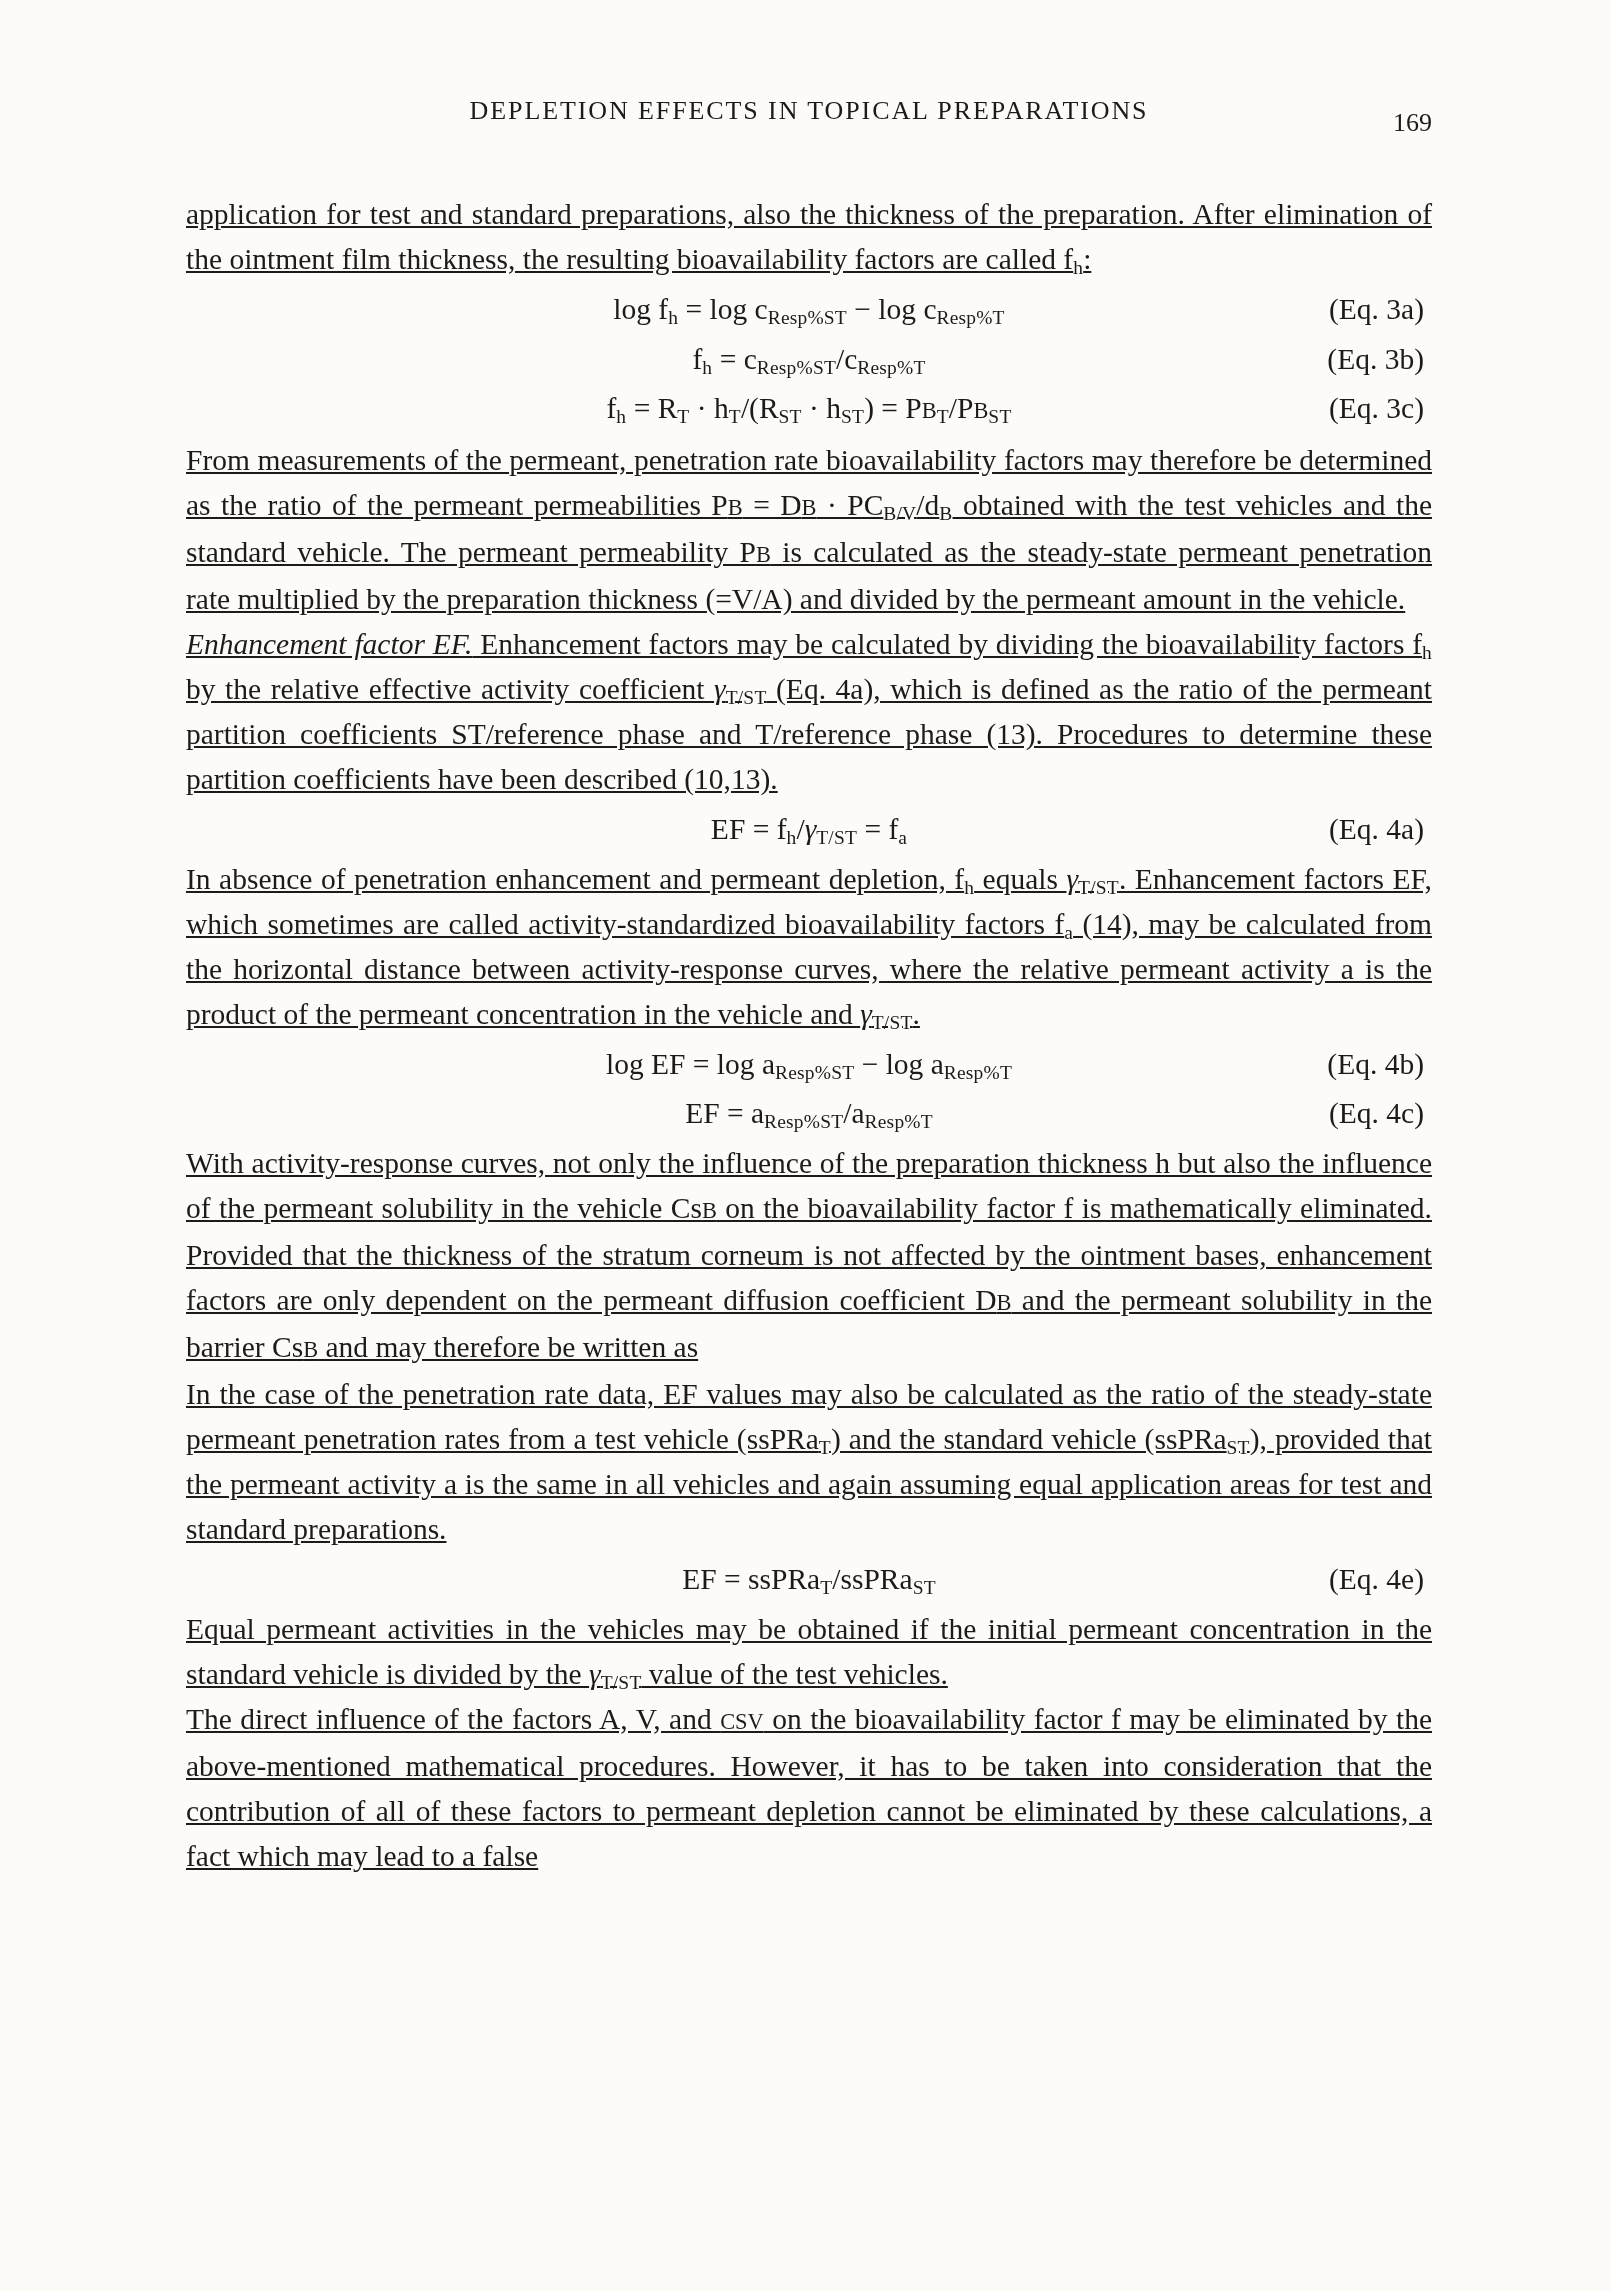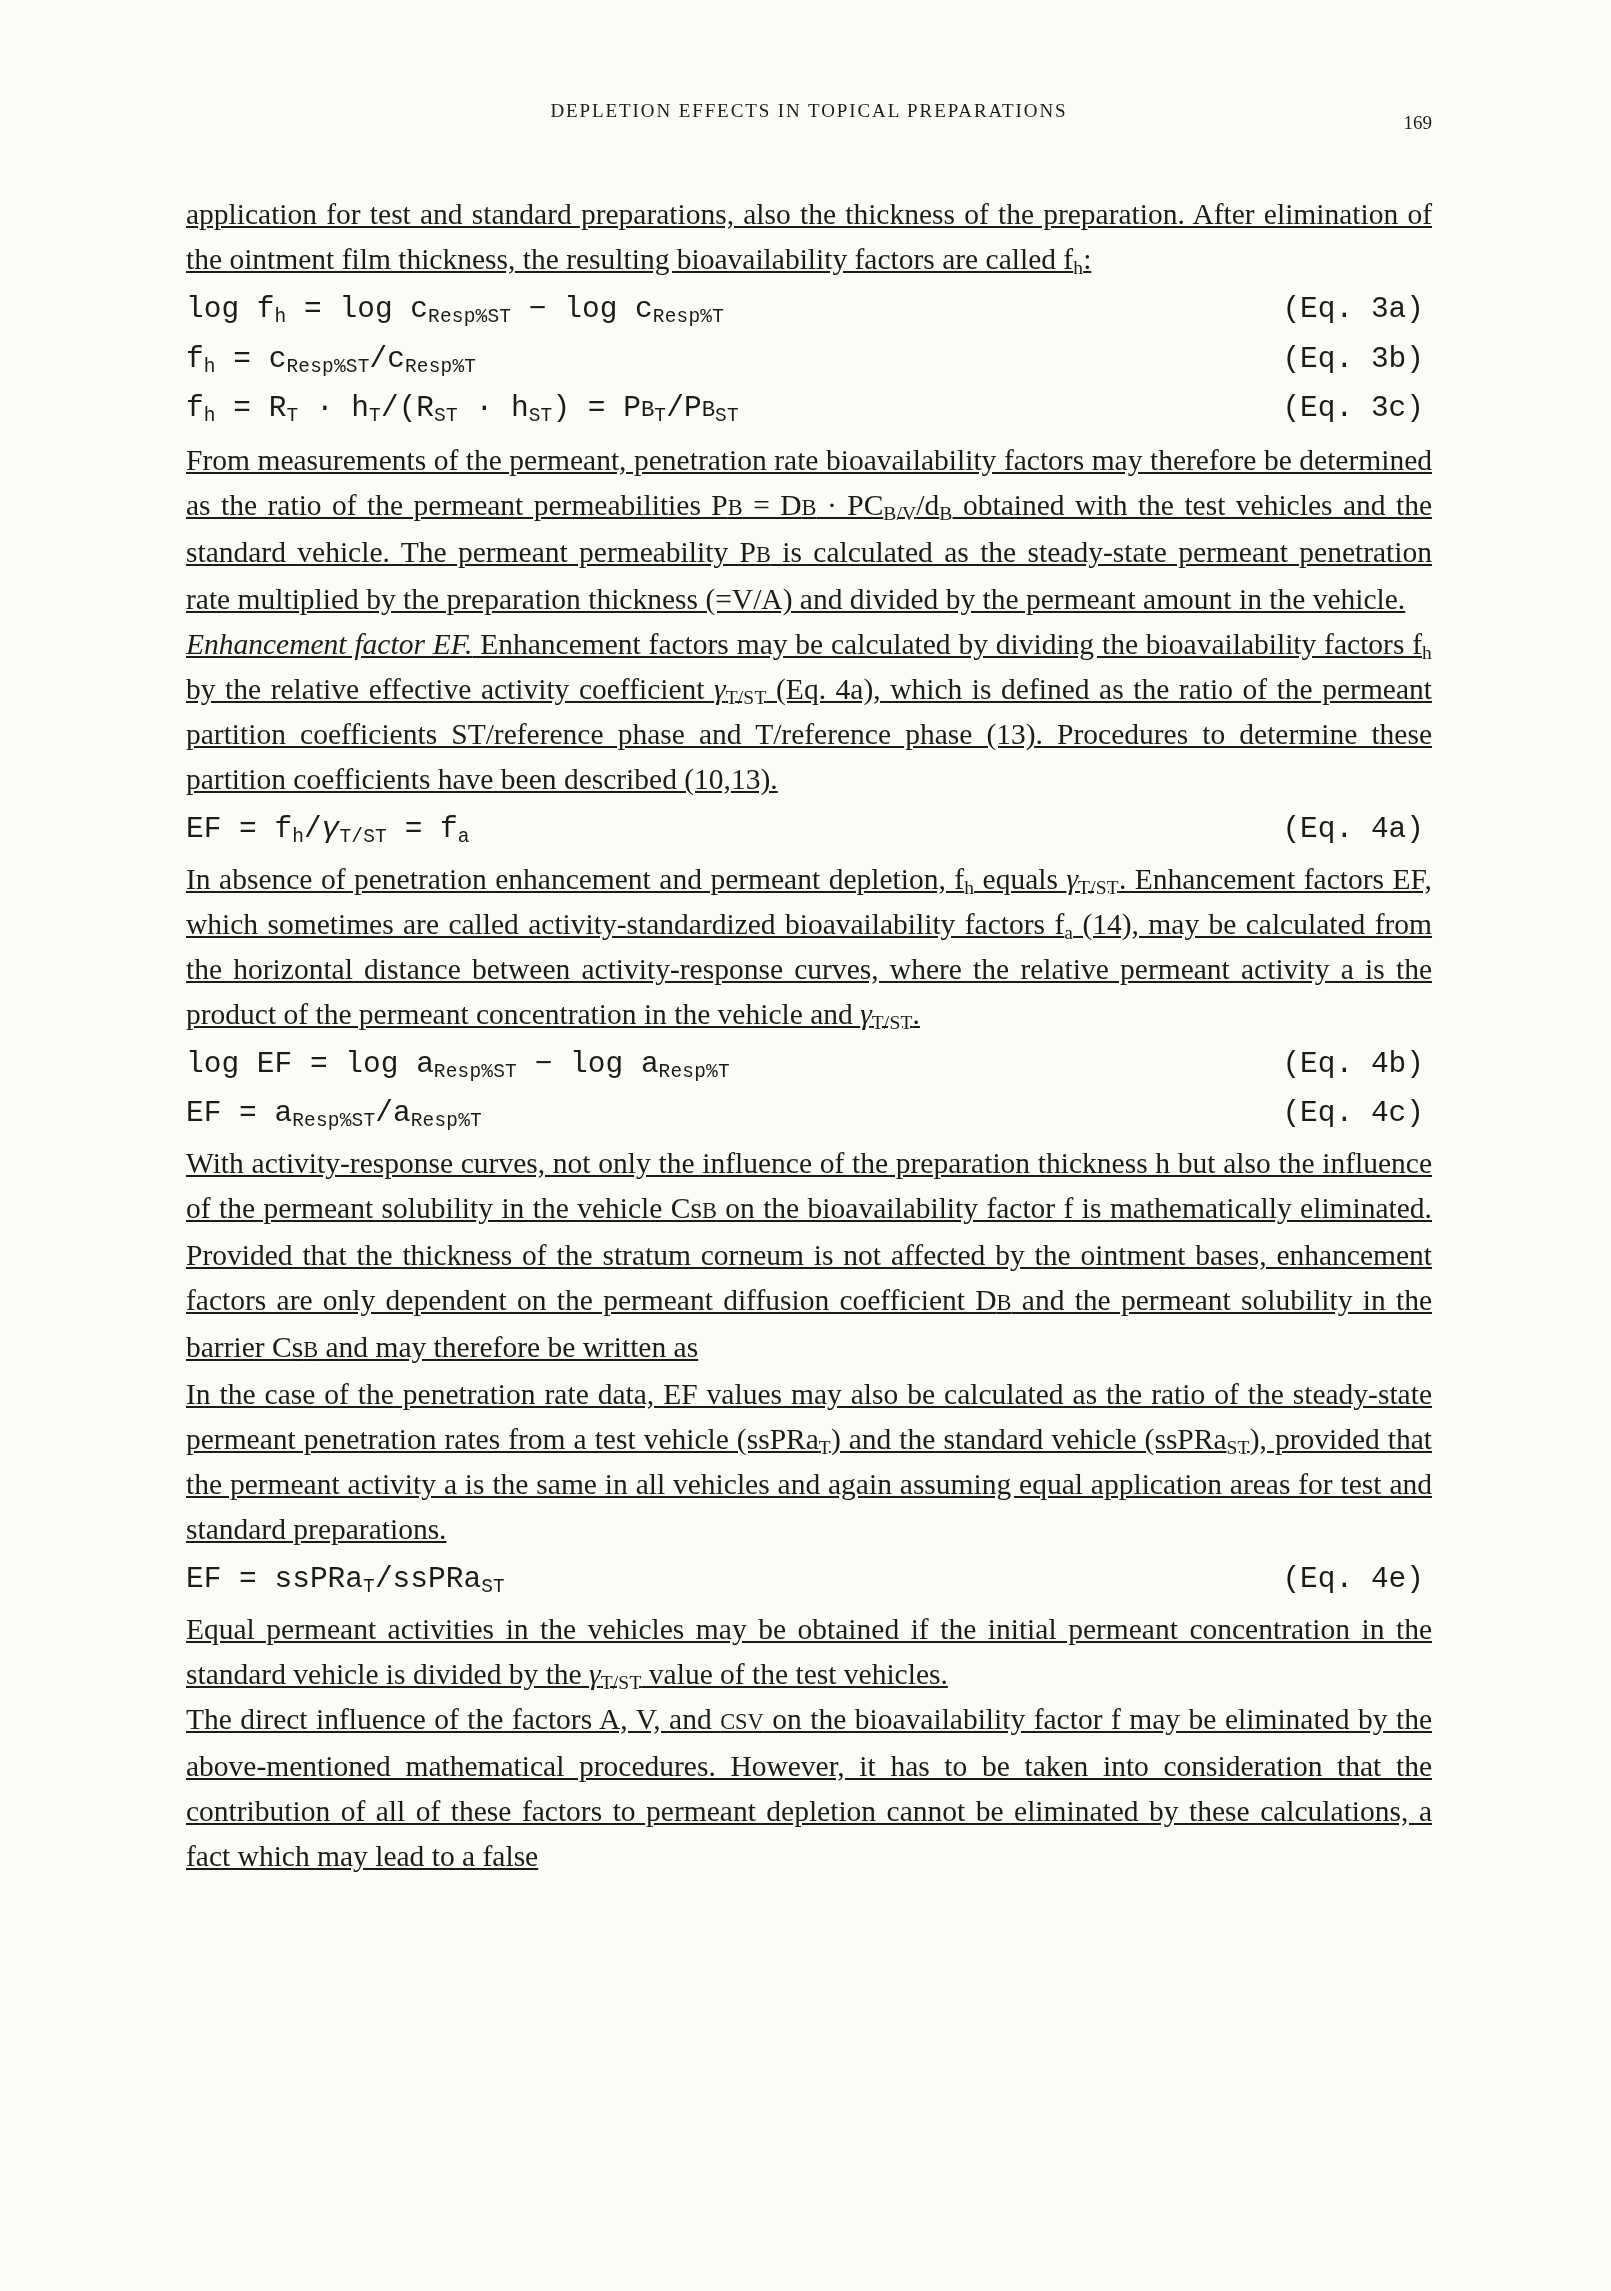"DEPLETION EFFECTS IN TOPICAL" .page-header { font-size: 19px -> 26px }
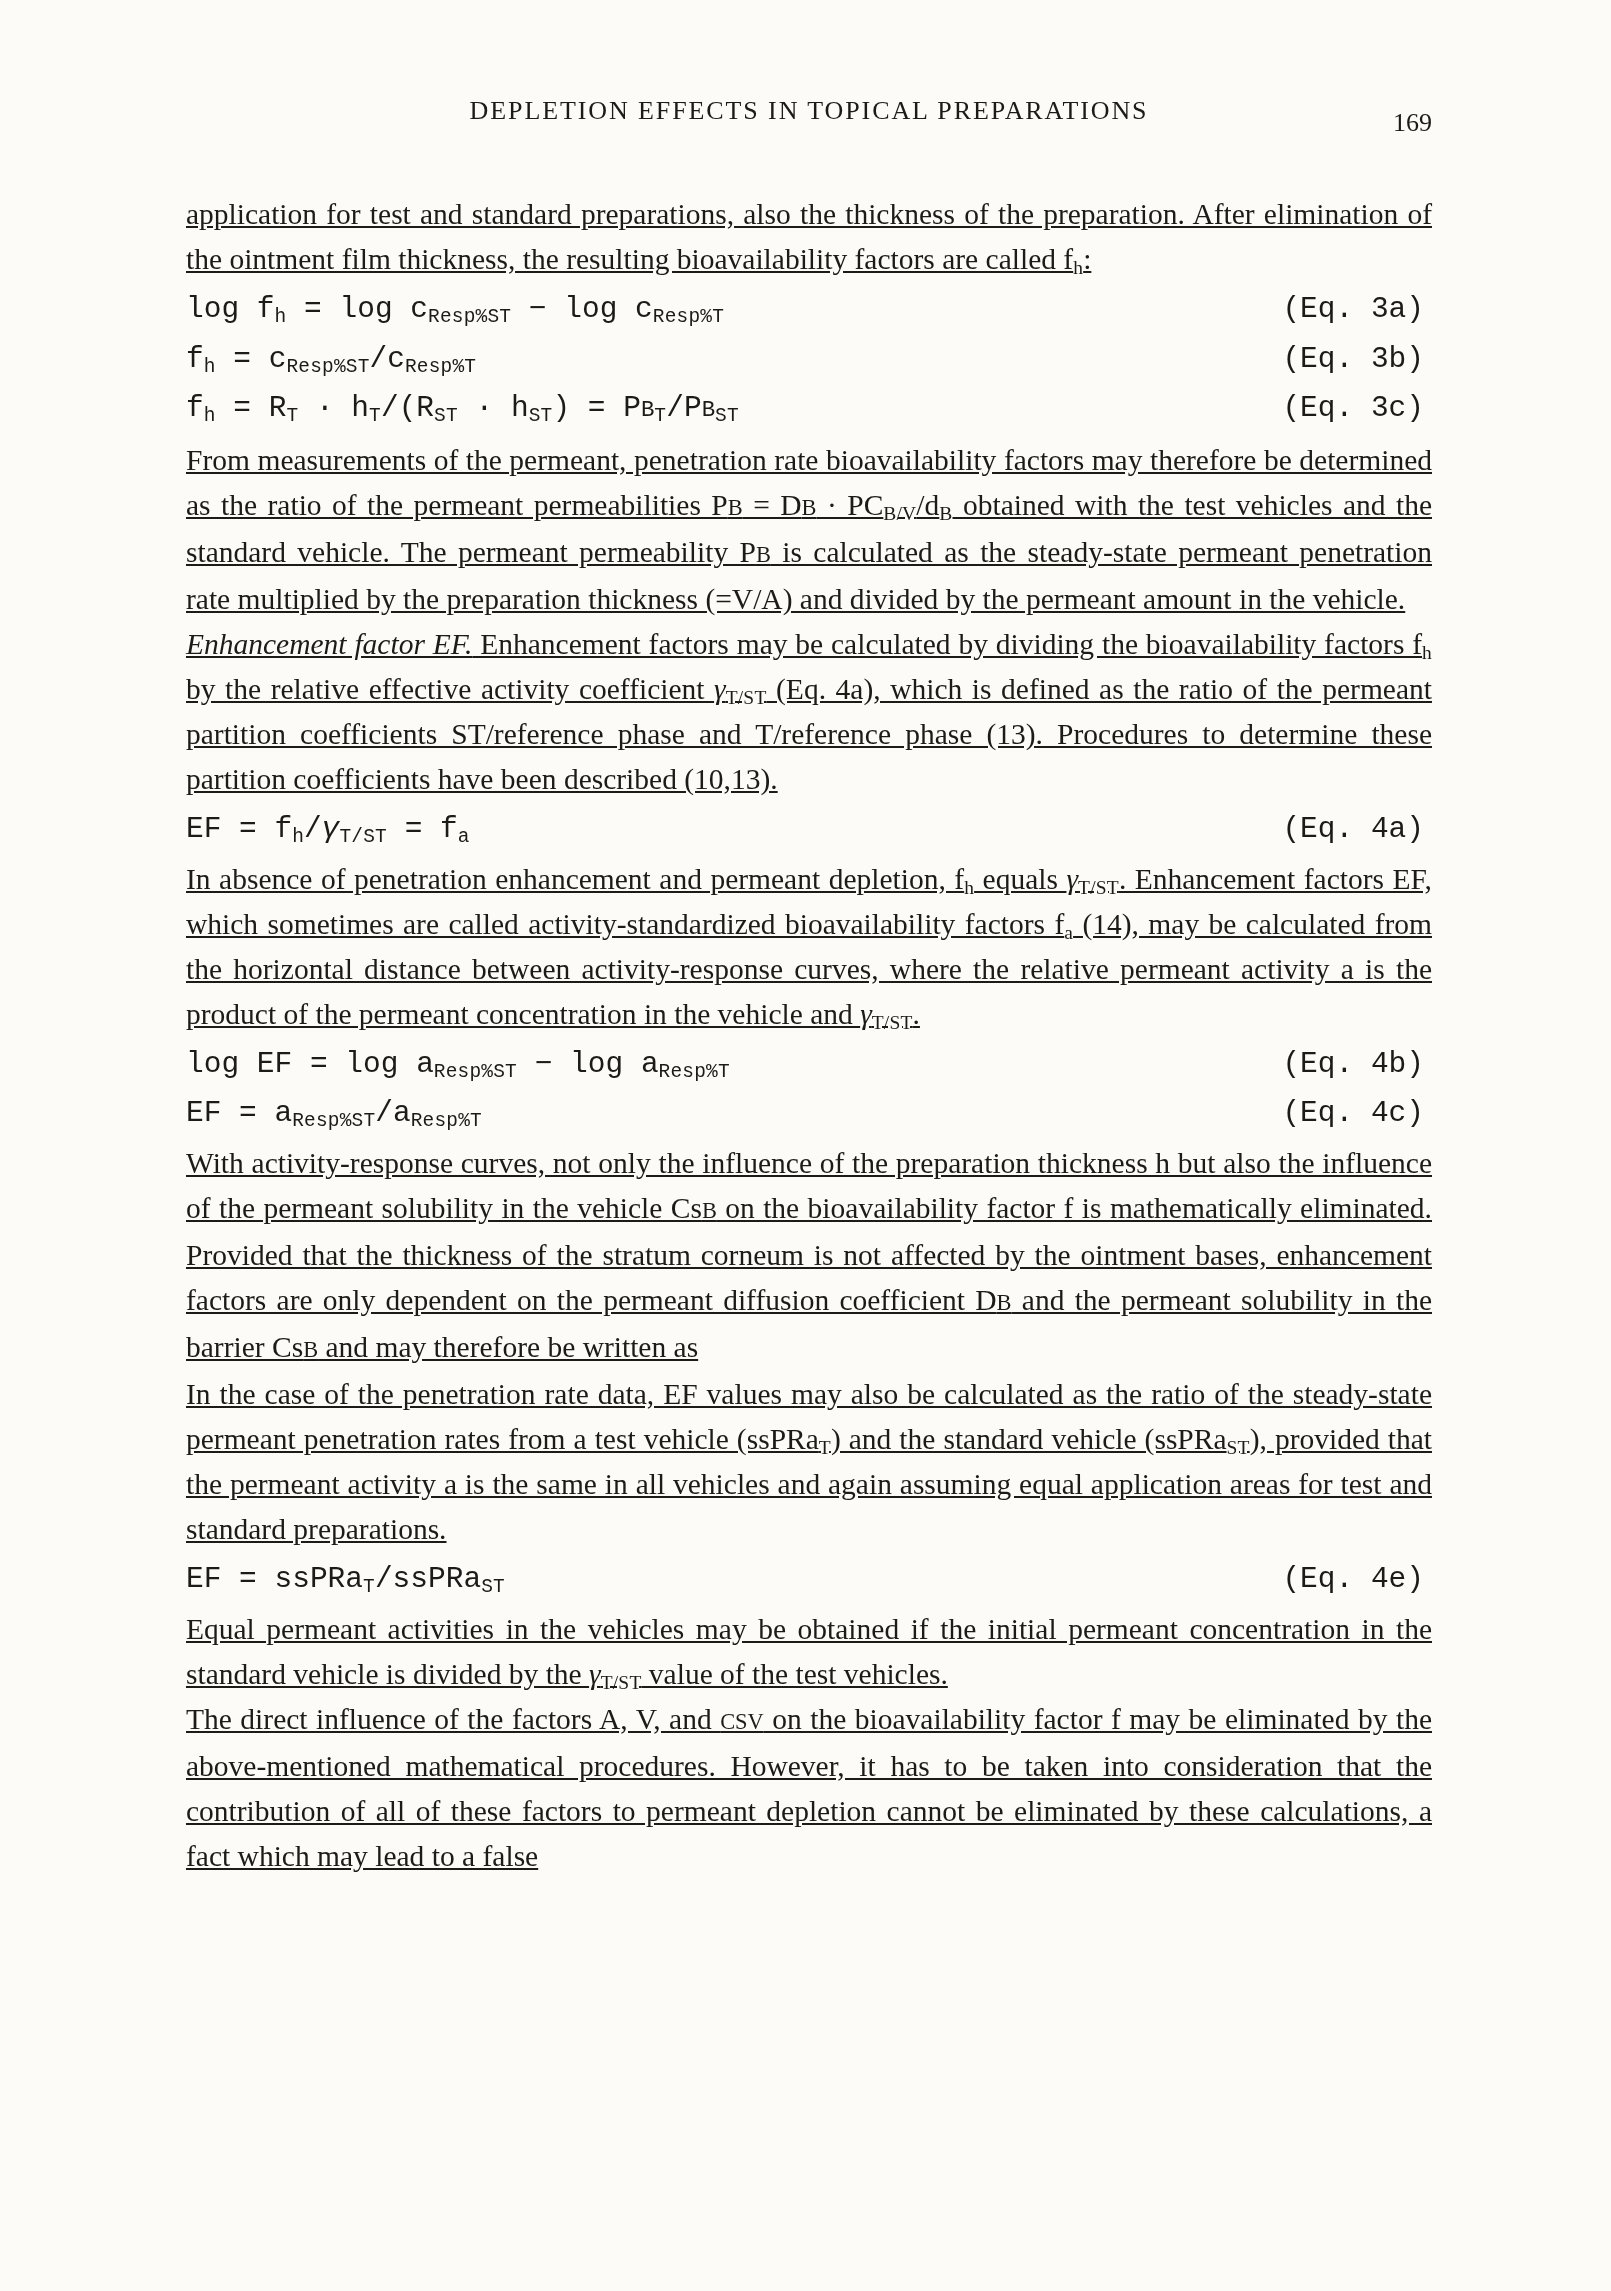"log fh = log cResp%ST" .equation { font-family: Liberation Mono, monospace -> none; text-align: none -> center }
